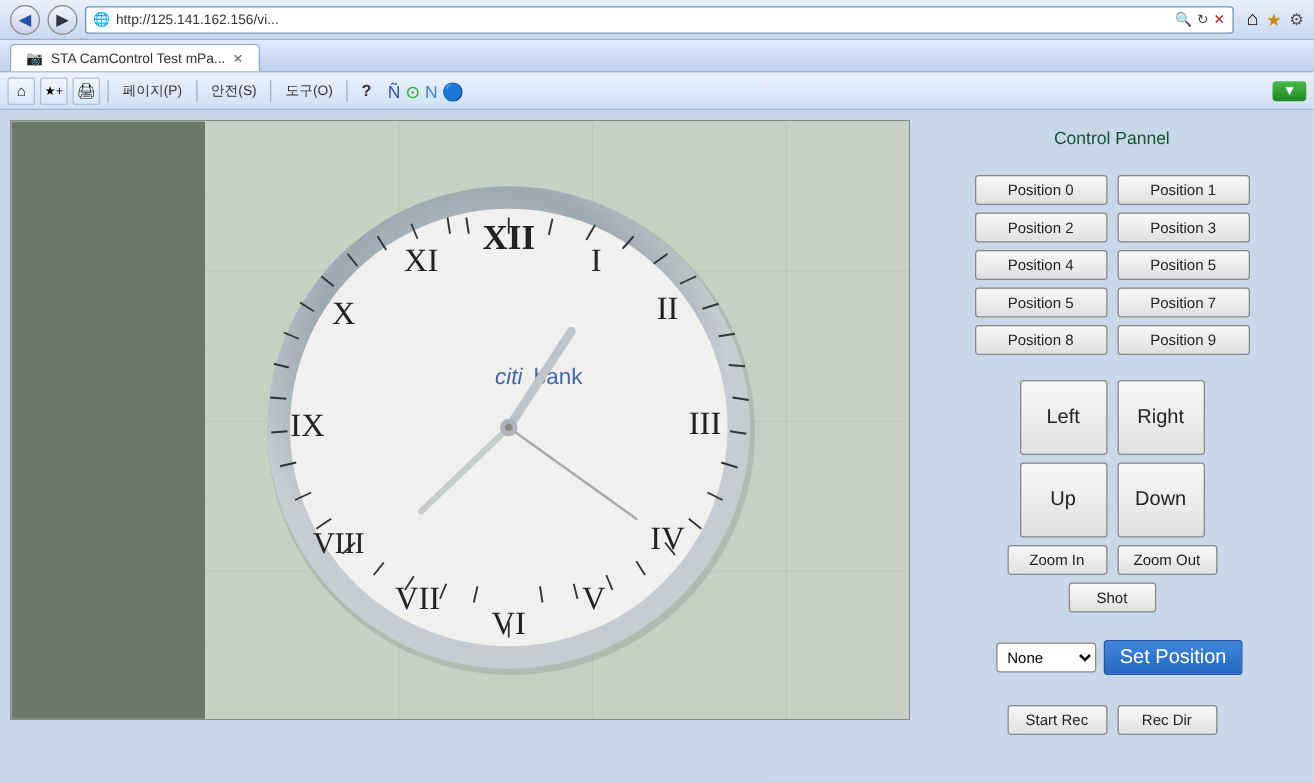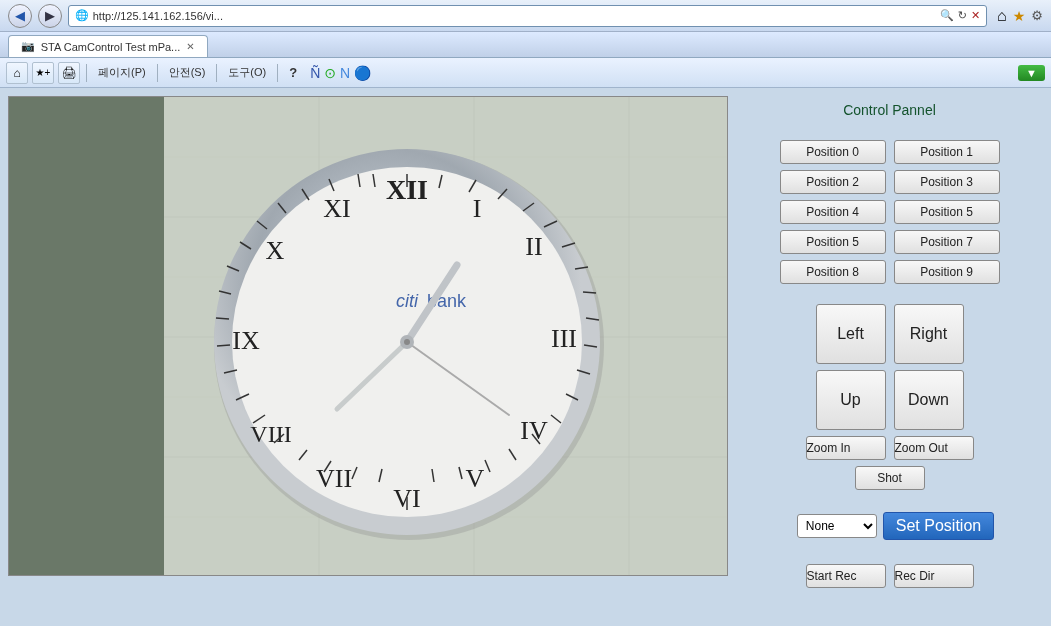"Zoom In" .ctrl-btn-wide { text-align: left -> center }
